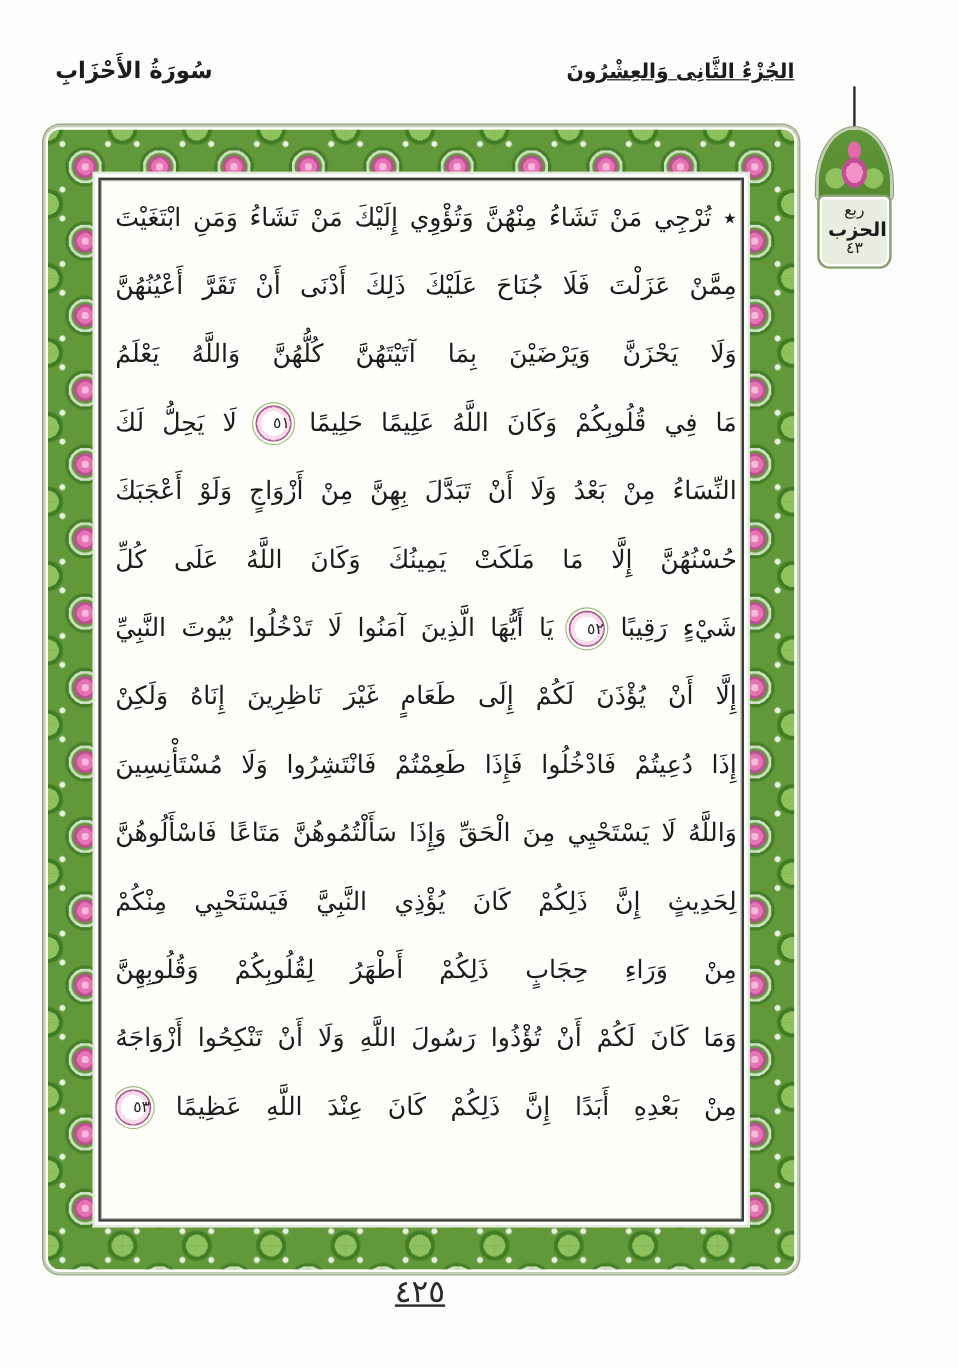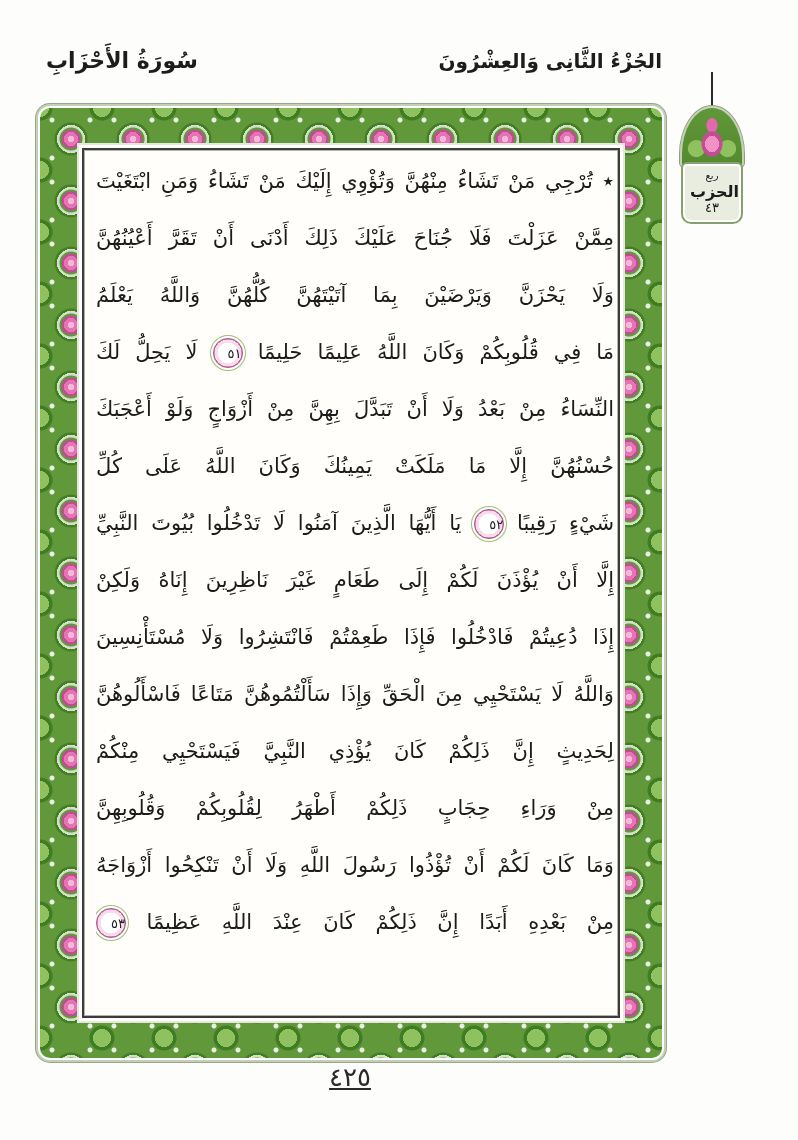"سُورَةُ الأَحْزَابِ" .surah-title { font-size: 22px -> 19px }
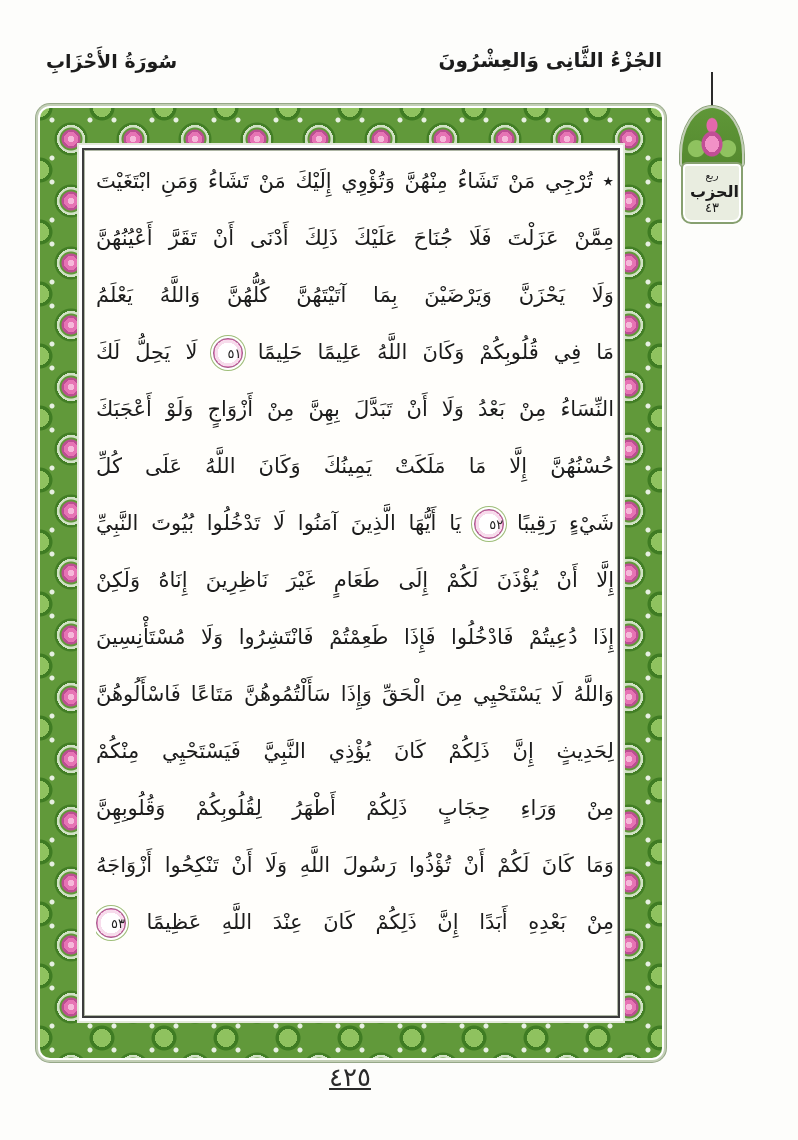"الجُزْءُ الثَّانِى وَالعِشْرُونَ" .juz-title { font-size: 20px -> 17px; text-decoration: none -> underline }
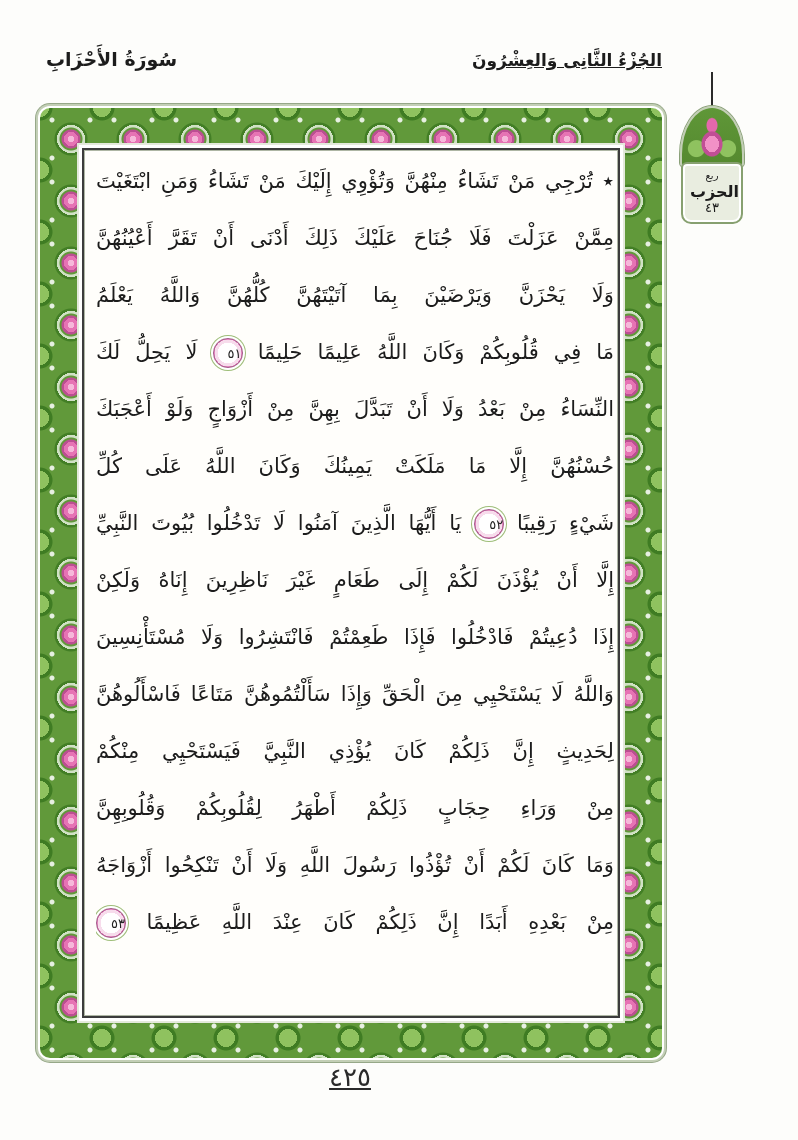"ربع" .hizb-rub { font-size: 10px -> 13px }
